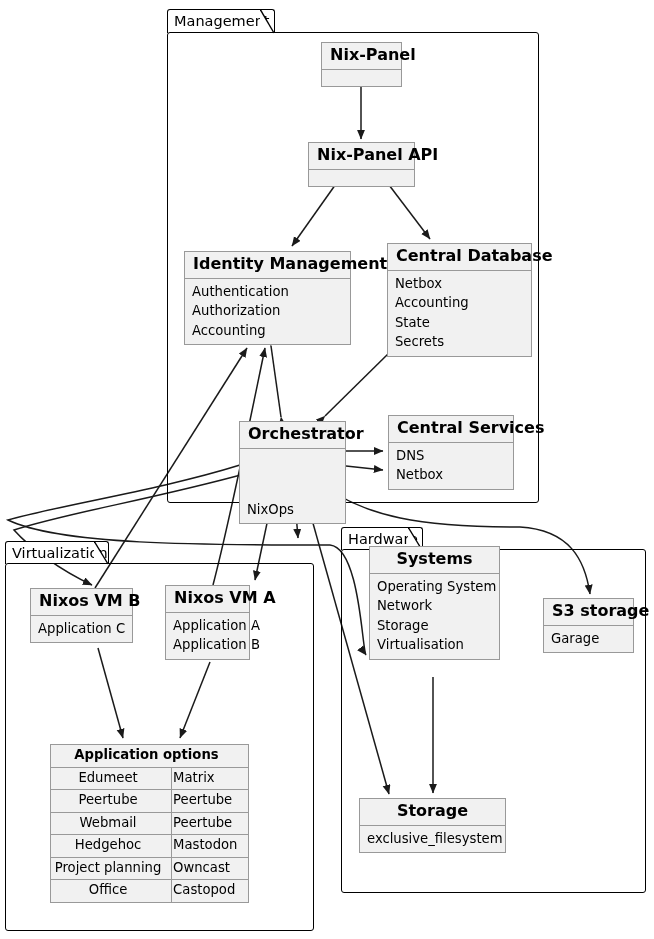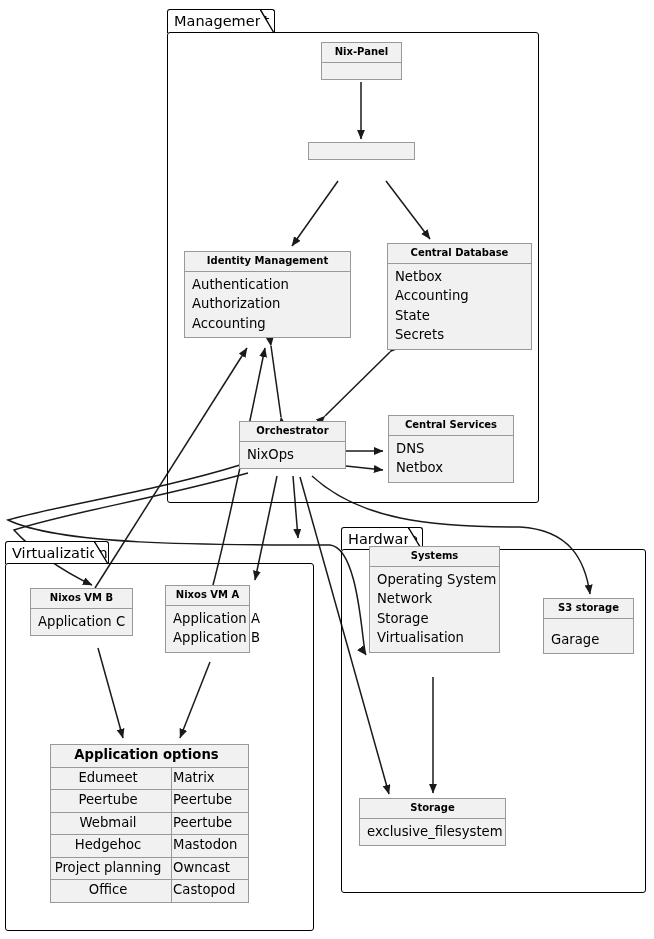"Nix-Panel" .node .title { font-size: 10px -> 16px }
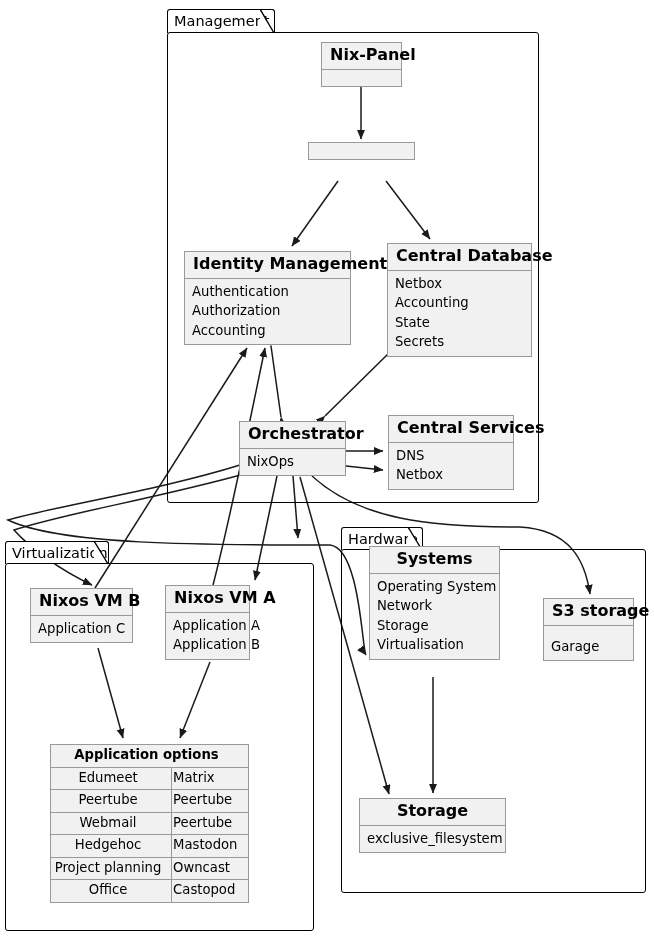"Nix-Panel API" div.title { html: none -> <div>Nix-Panel API</div> }
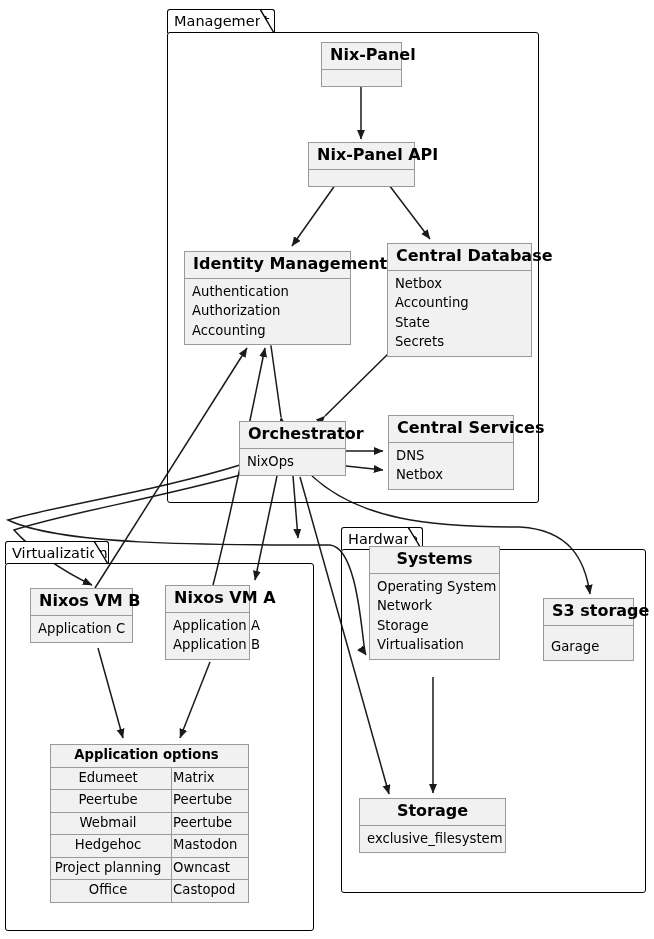"Orchestrator" div.node { gap: none -> 48px }
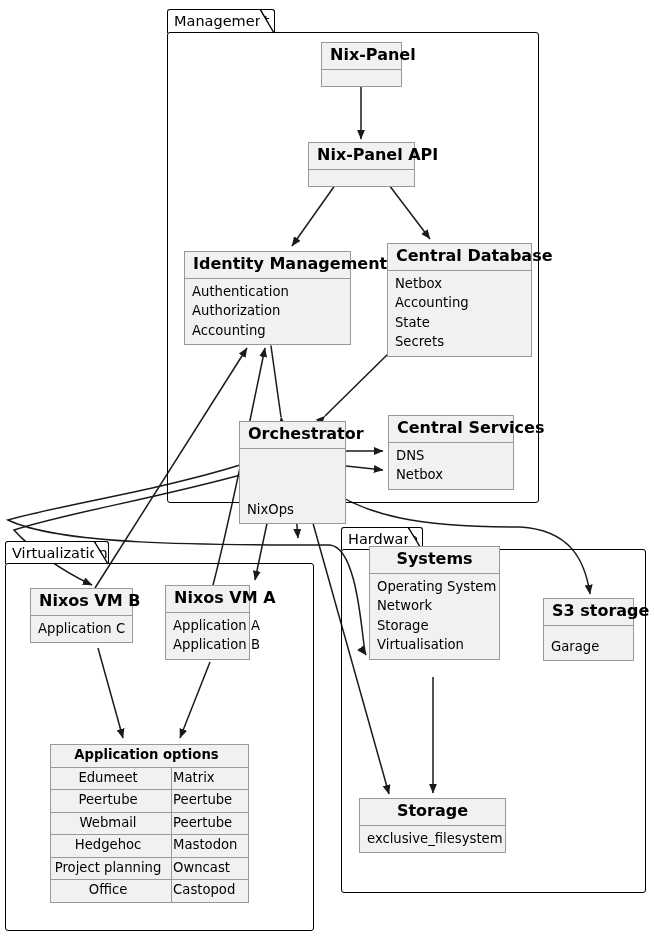"S3 storage" div.node { gap: 8px -> none }
